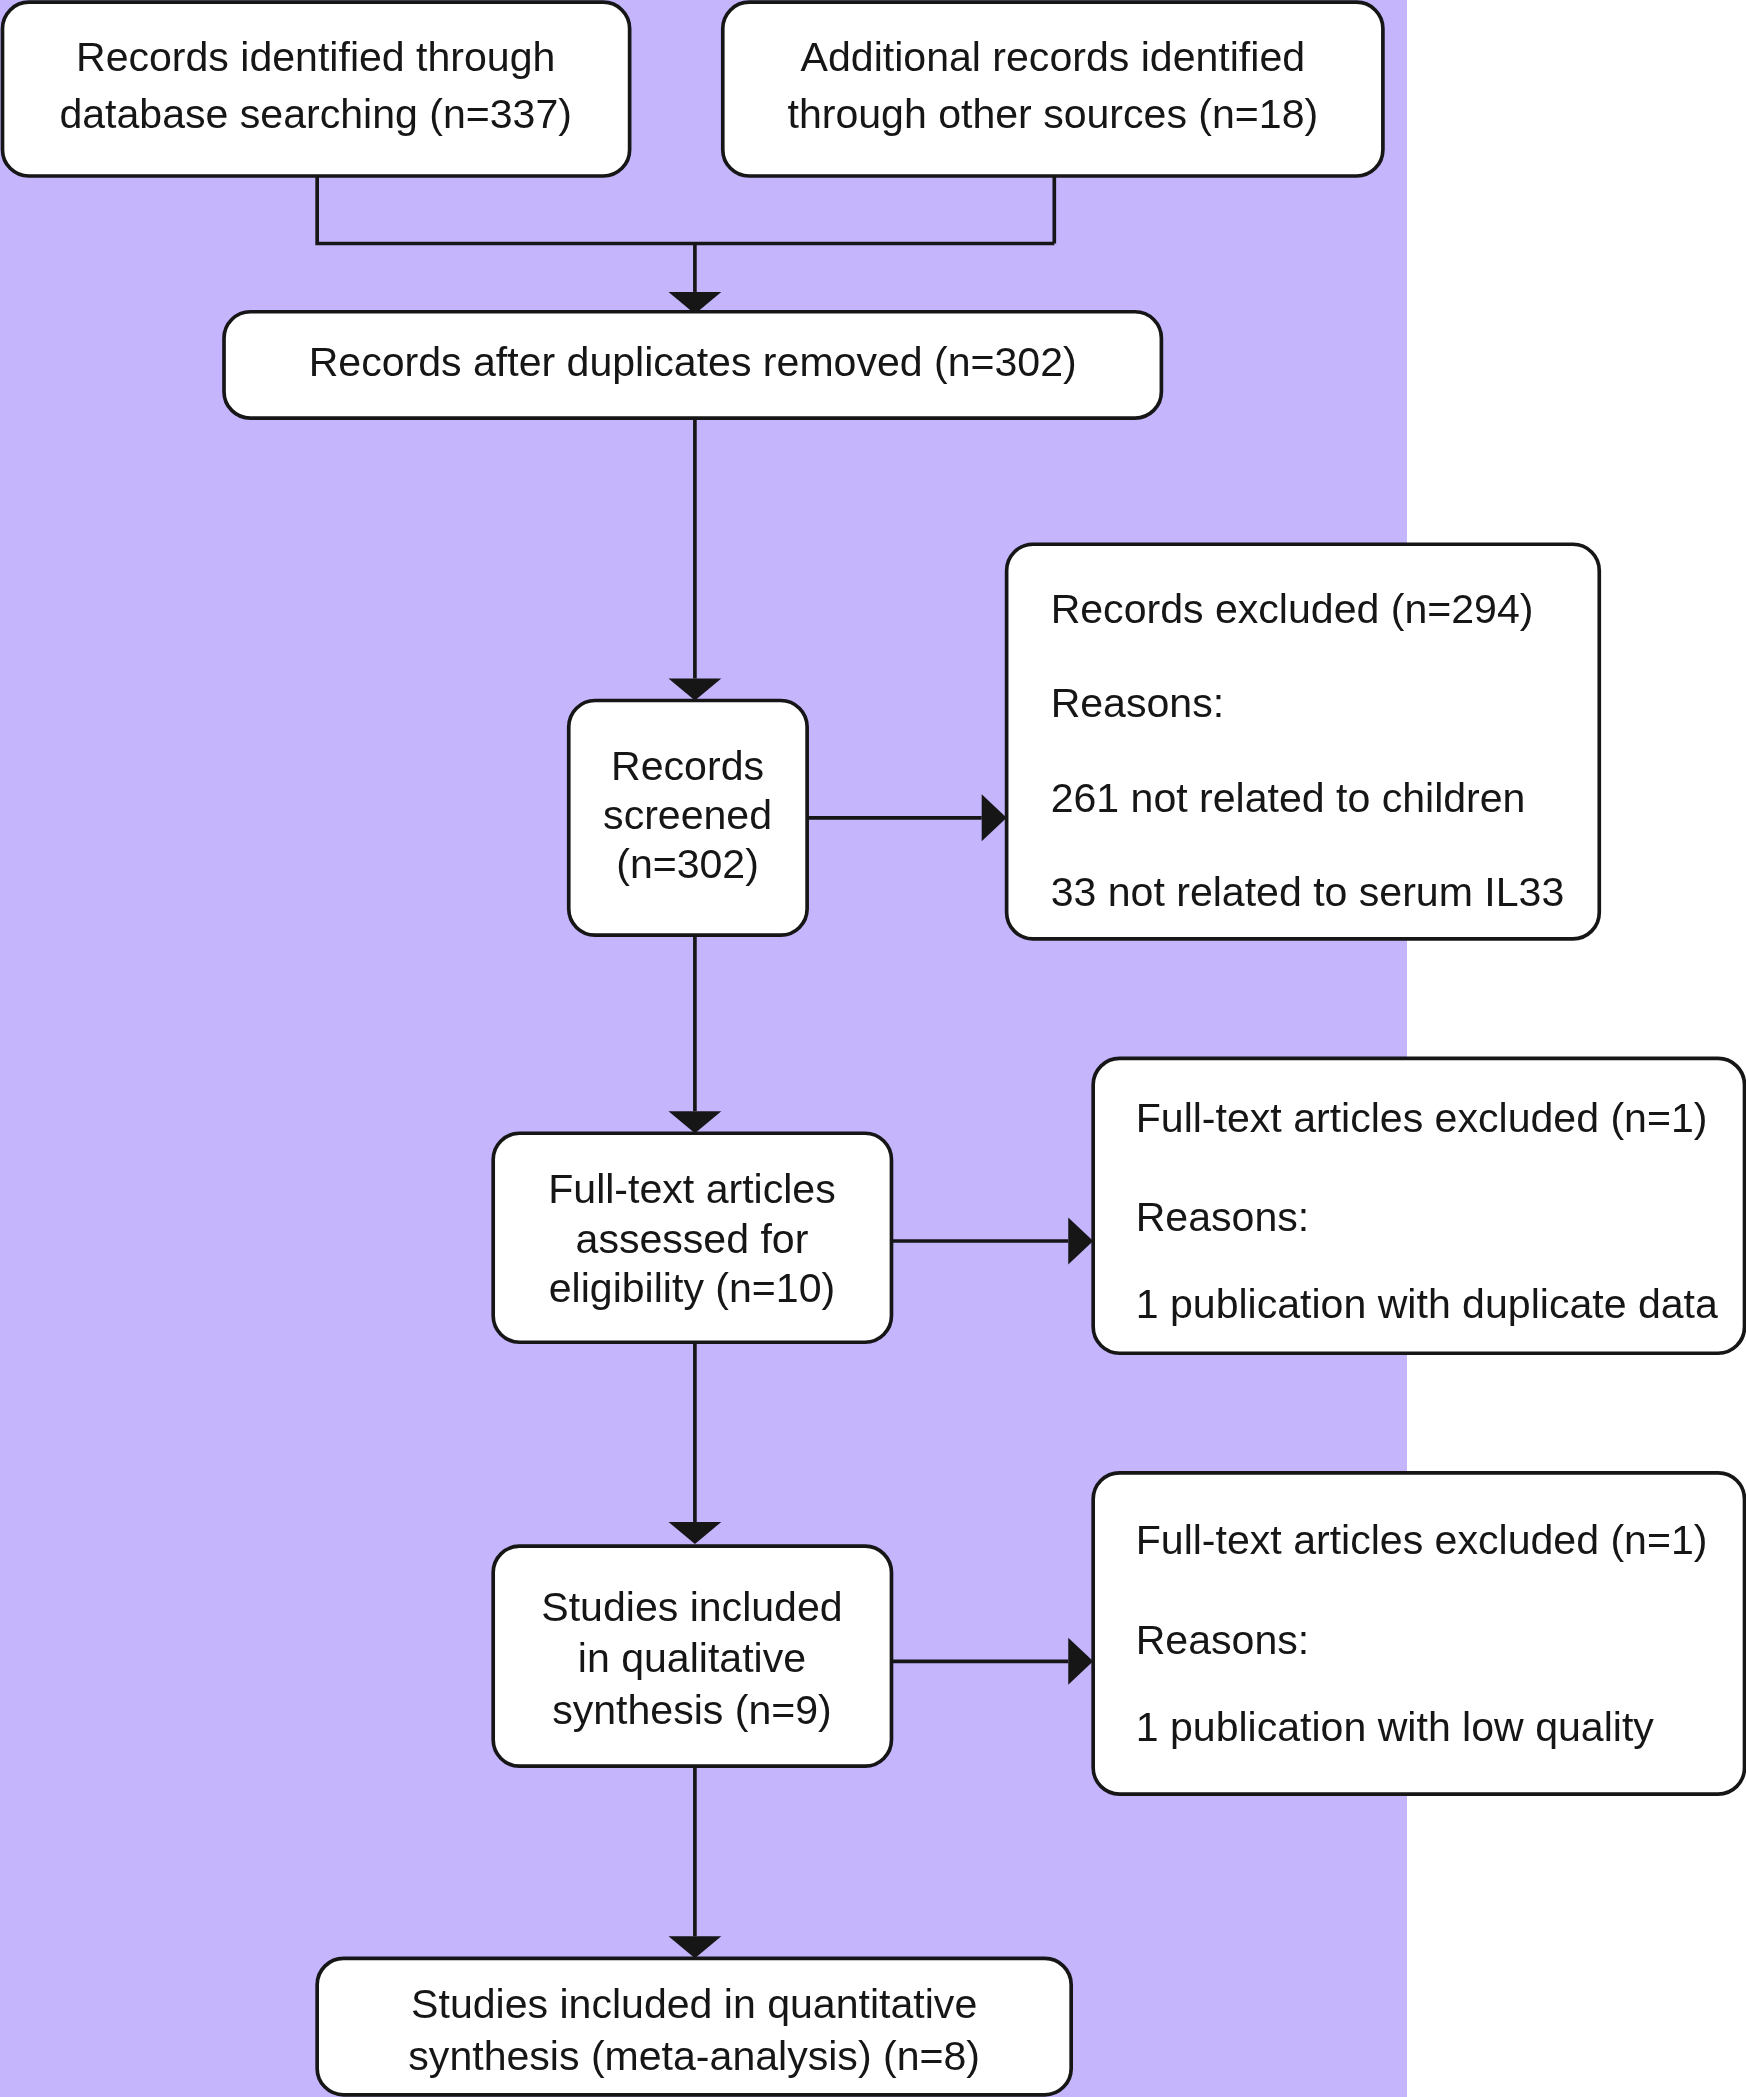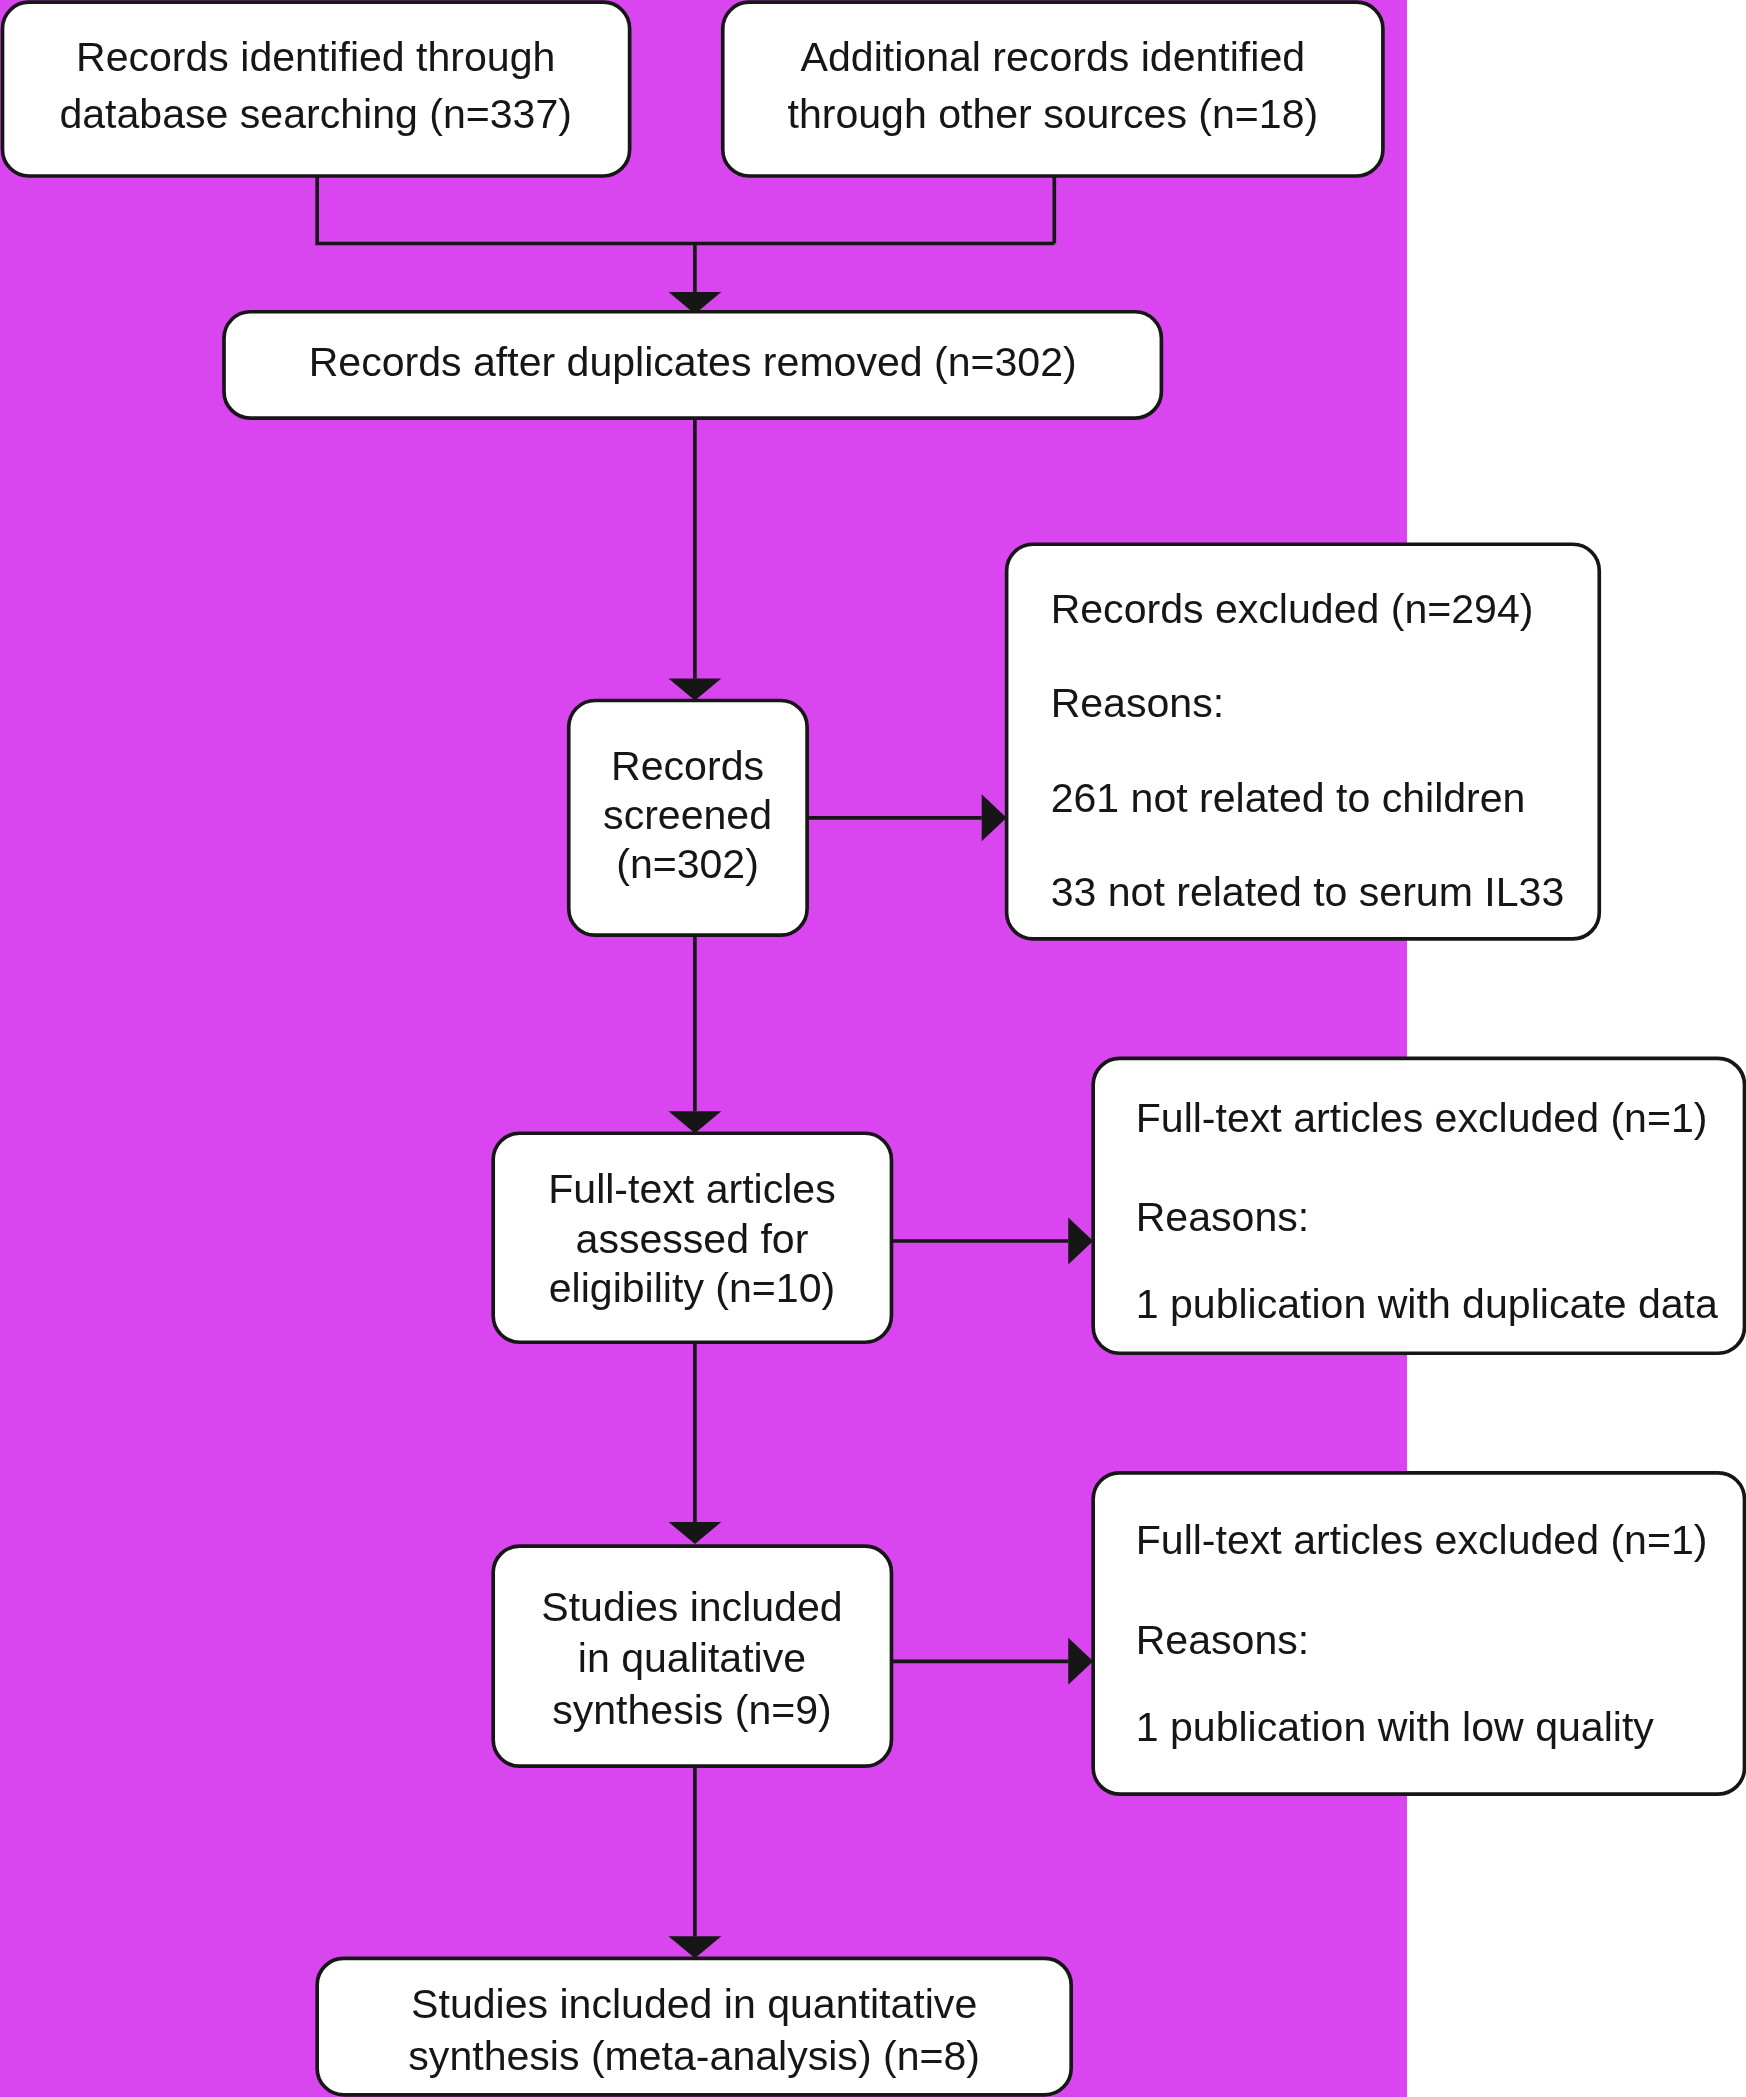"Records identified through" #diagram-root { background: #d946ef -> #c4b5fd }
